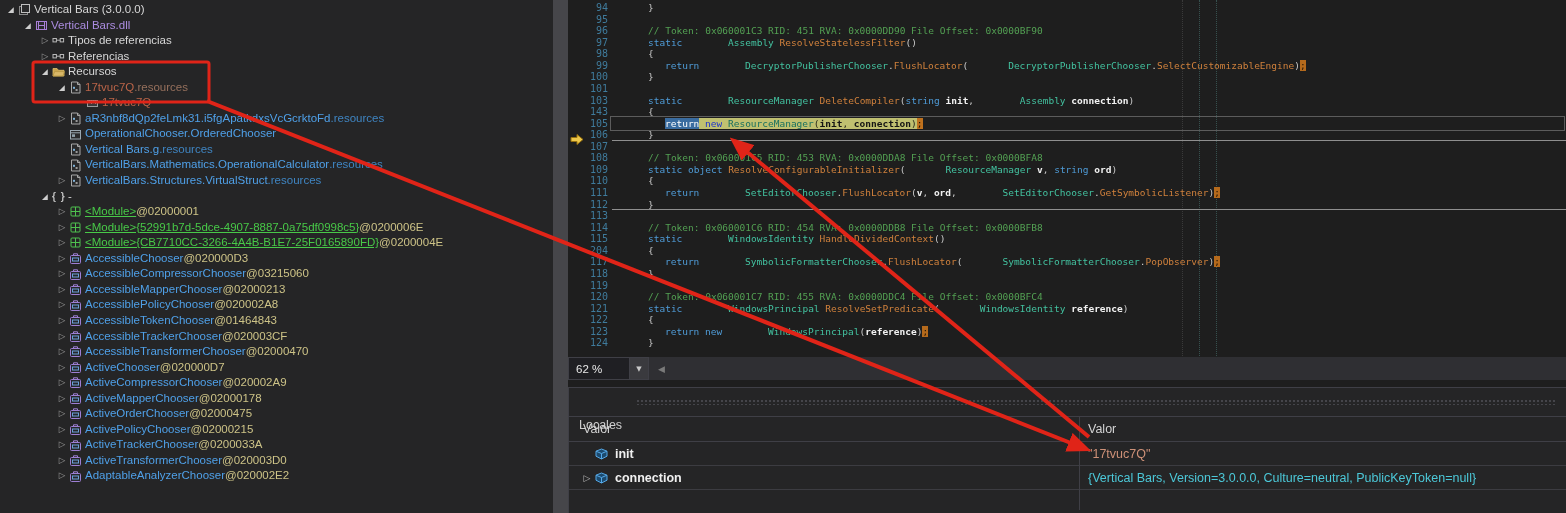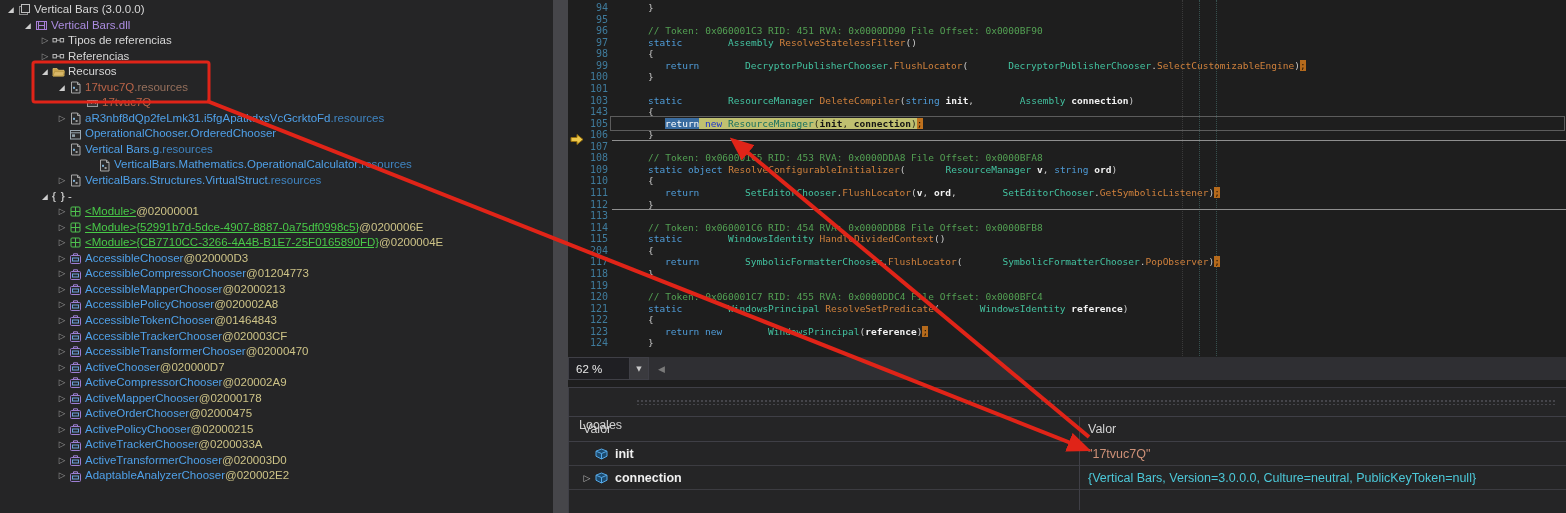"VerticalBars.Mathematics.OperationalCalc" div.trow { padding-left: 84px -> 55px }
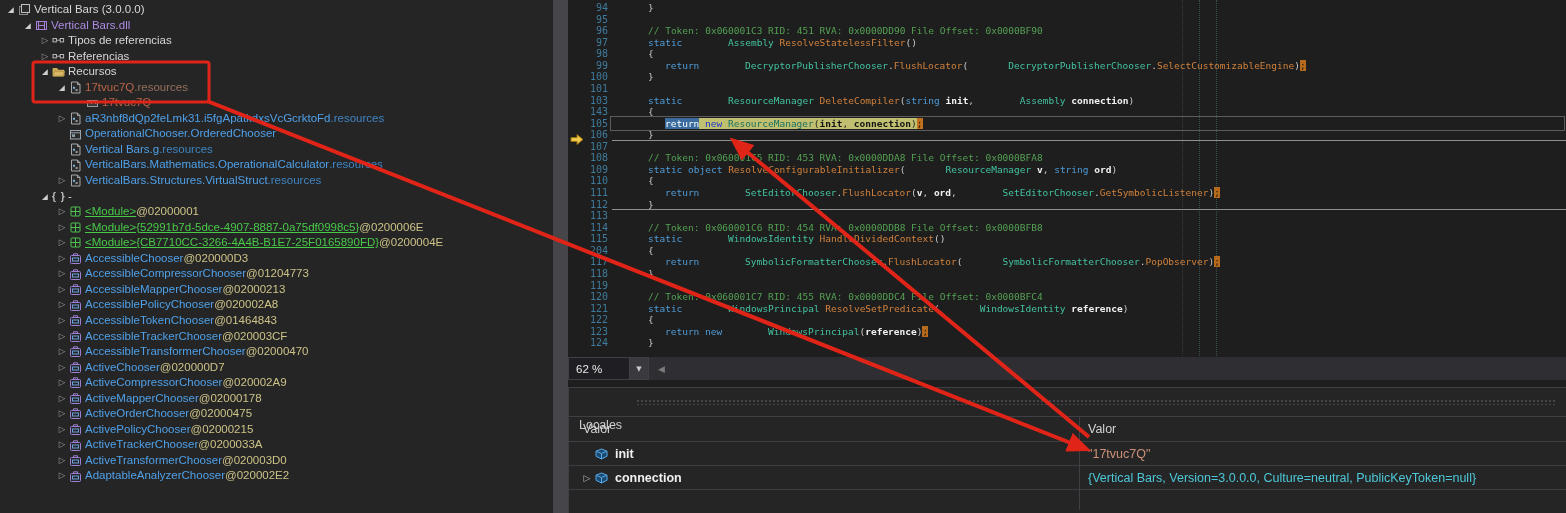"@01204773" span.s-addr { text: @01204773 -> @03215060 }
